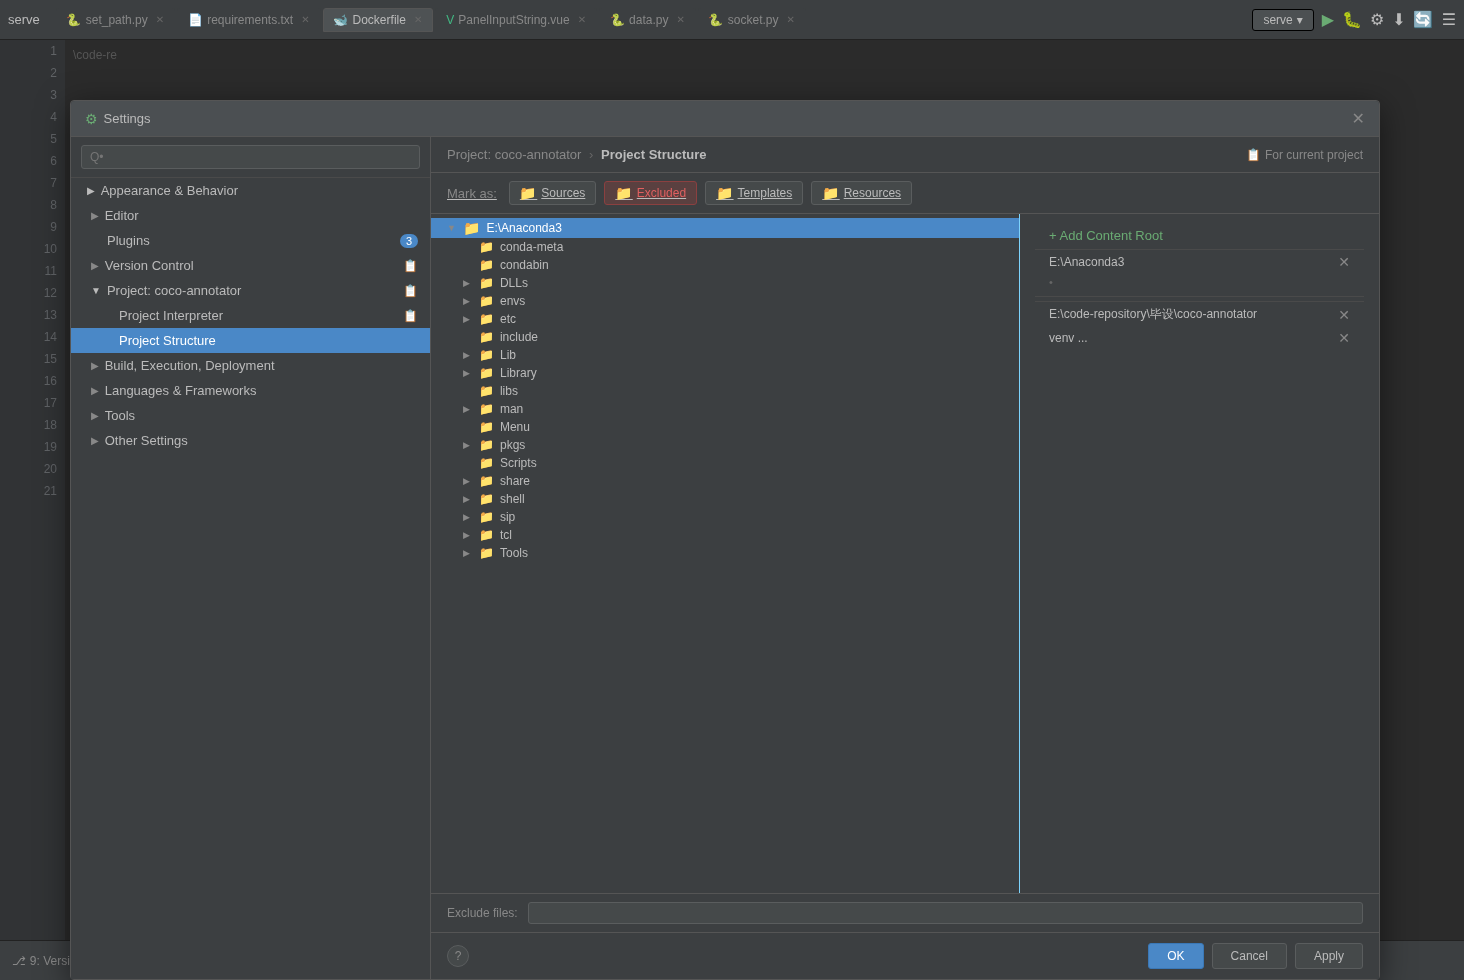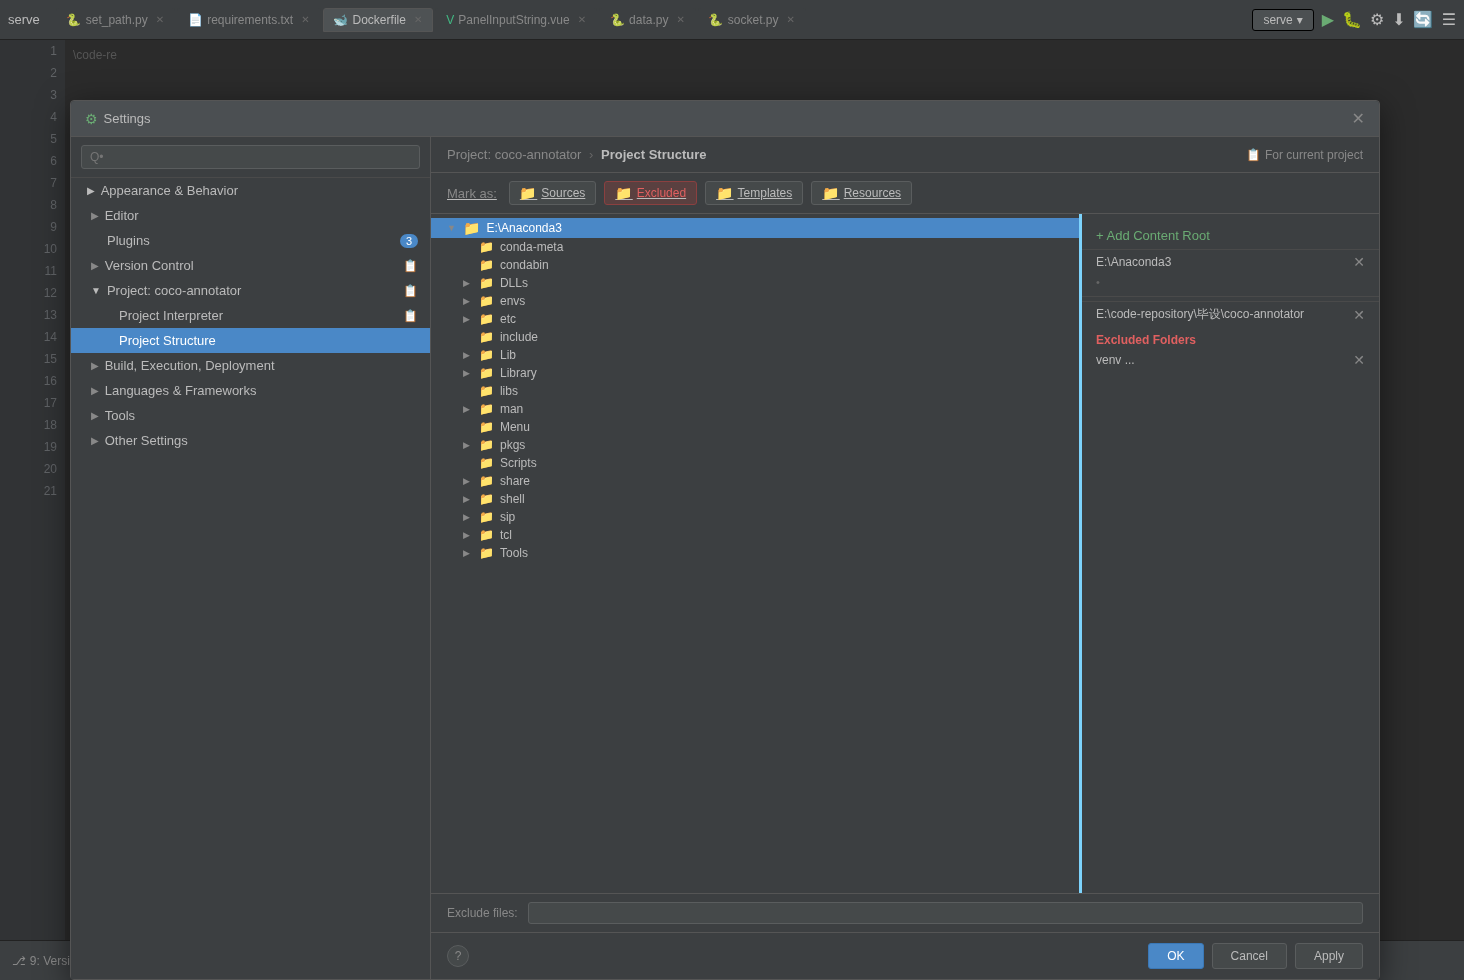"+ Add Content Root" .content-roots-panel { border-left: 3px solid #7dd3fc -> 1px solid #7dd3fc; padding: 8px 0 -> 8px 15px; width: 300px -> 360px }
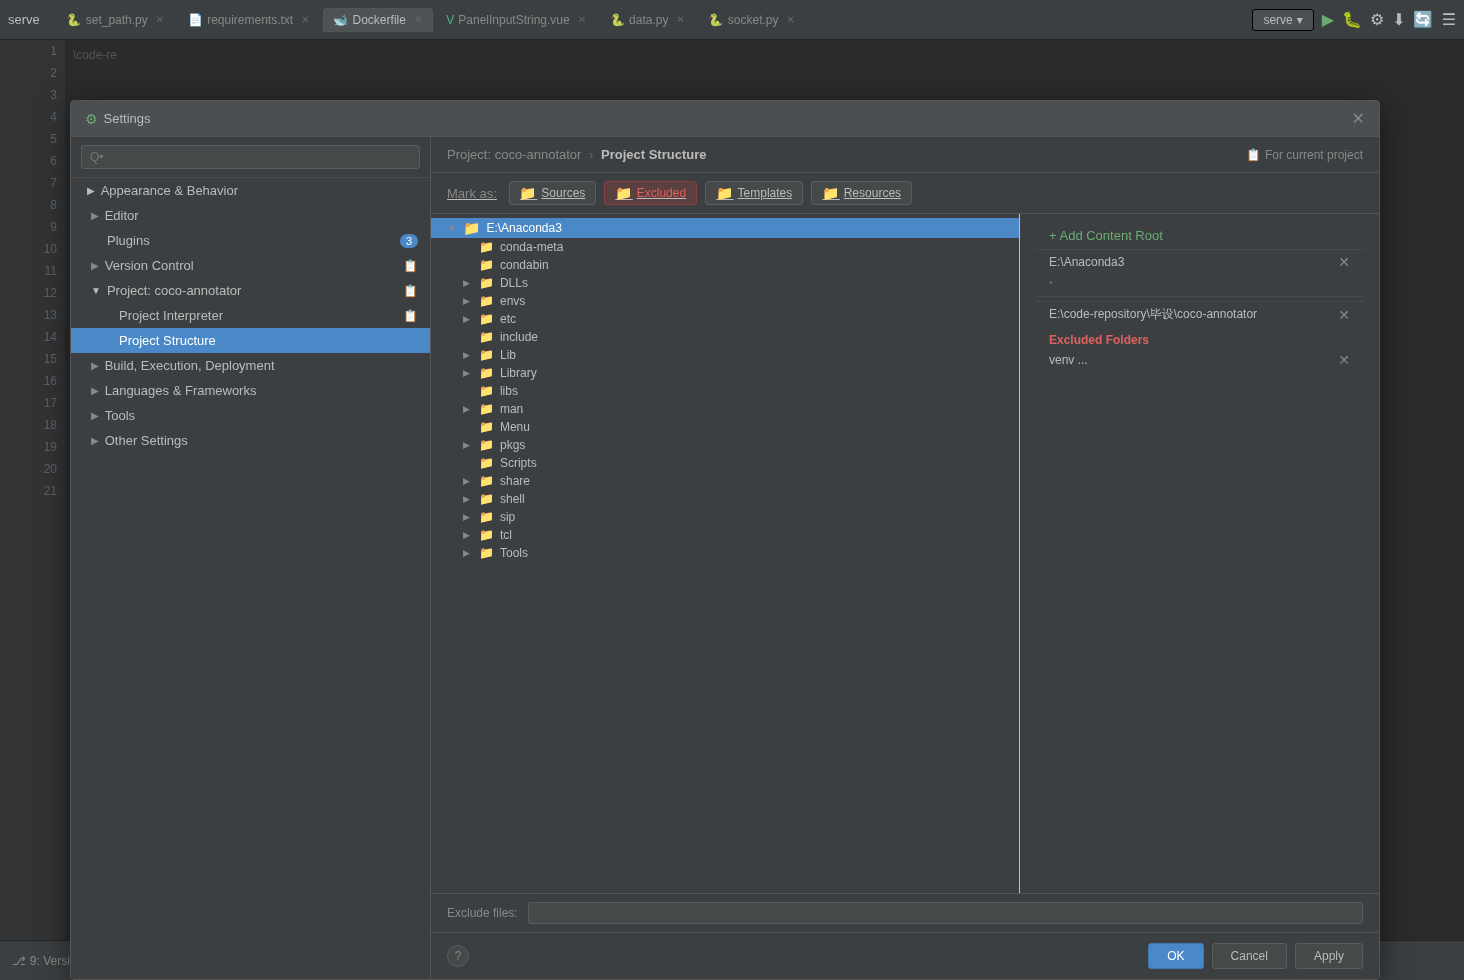"Excluded Folders" div.excluded-label { html: <div>Excluded Folders</div> -> none }
